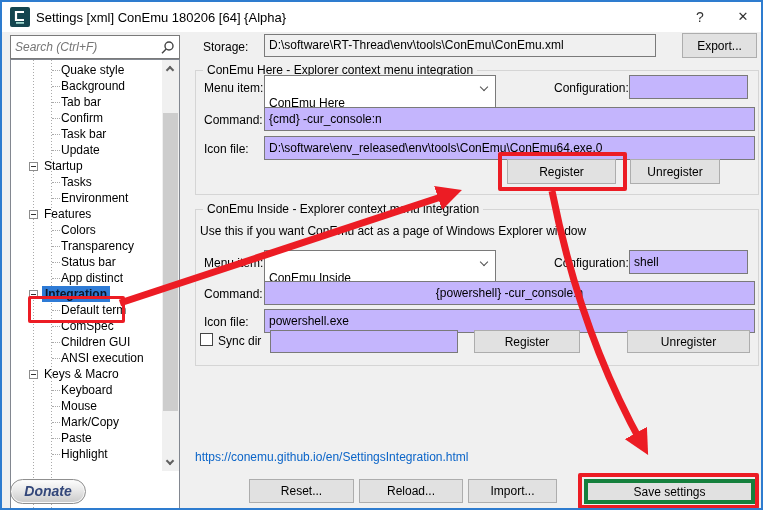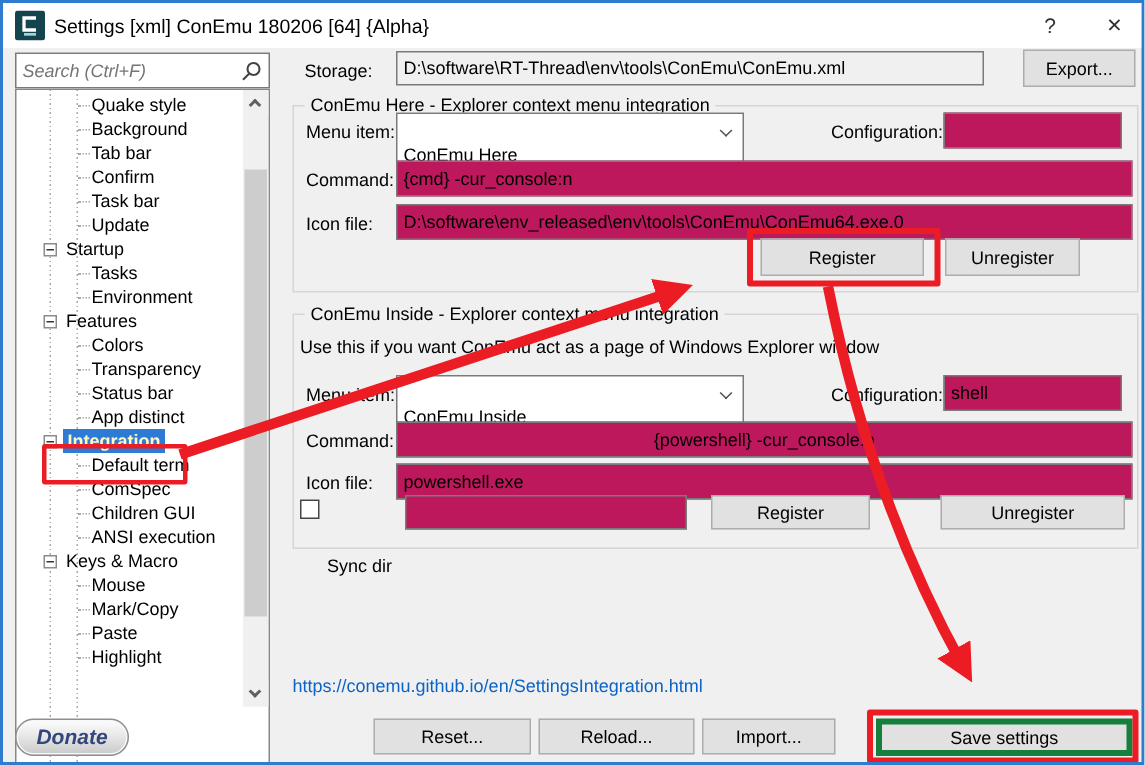"{cmd} -cur_console:n" .tbx { background: #be185d -> #c4b5fd }
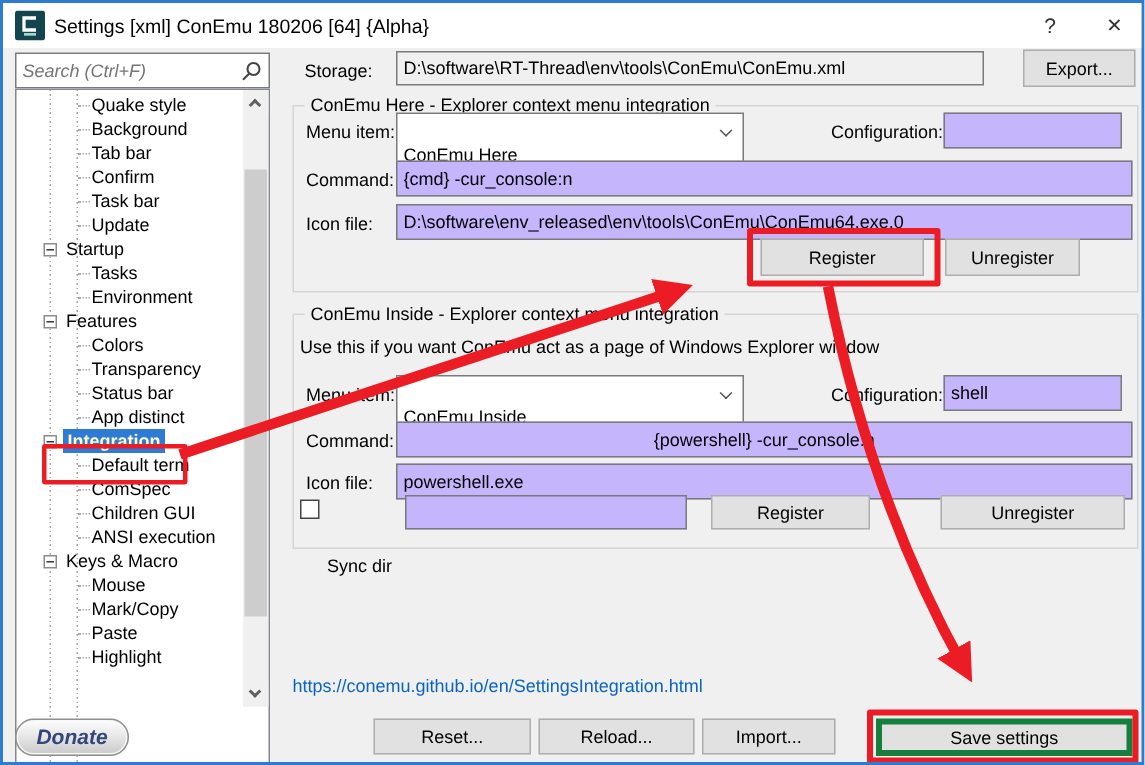"Integration" .trow.selected .tlabel { color: #fef9c3 -> #0f172a }
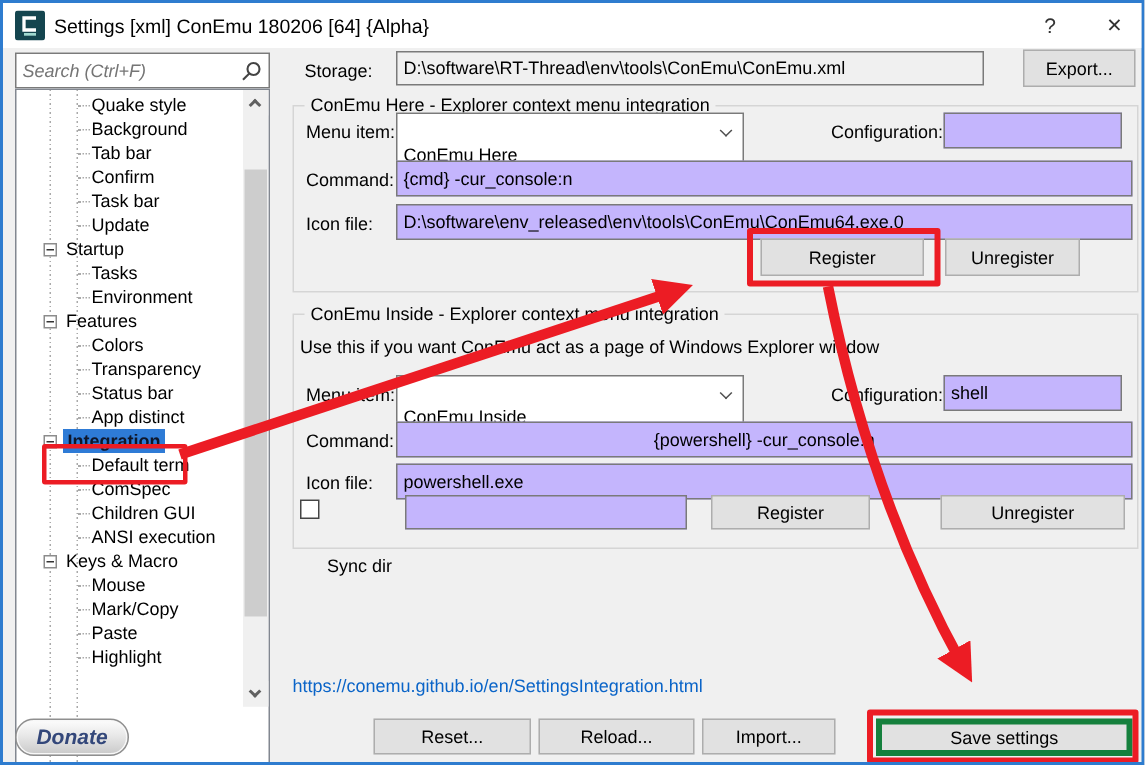"Sync dir" span.lbl { margin-top: 36px -> none }
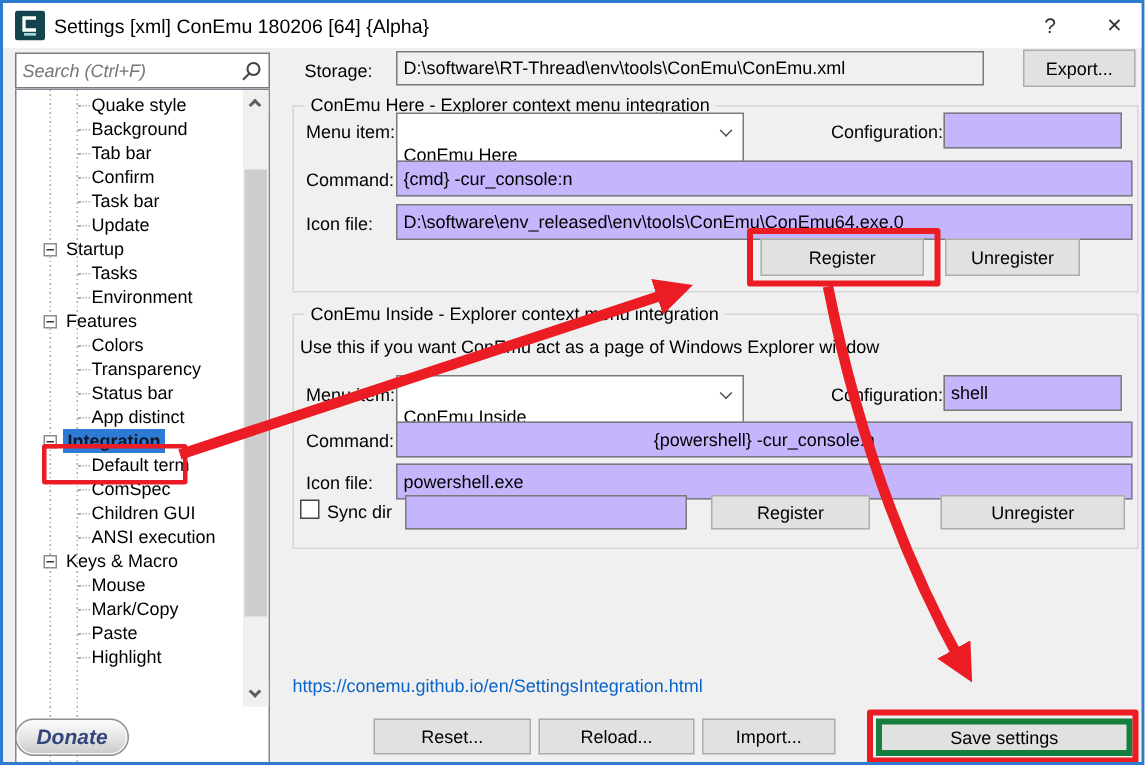"Keyboard" div.trow { html: none -> <div> <span>Keyboard</span> </div> }
